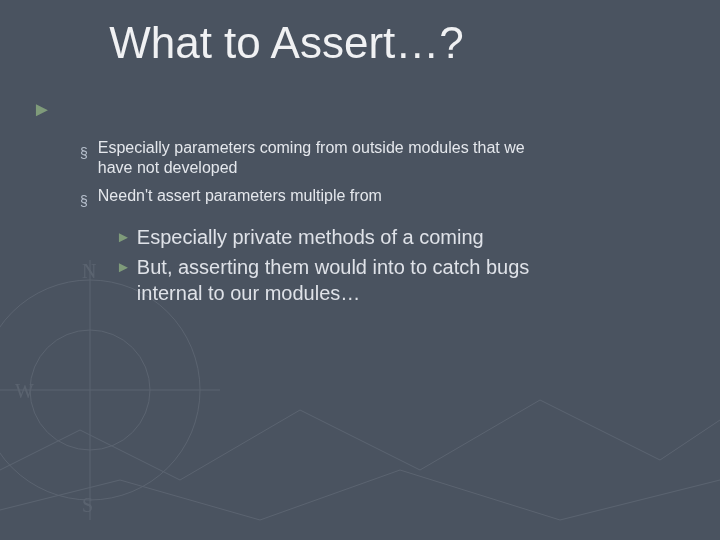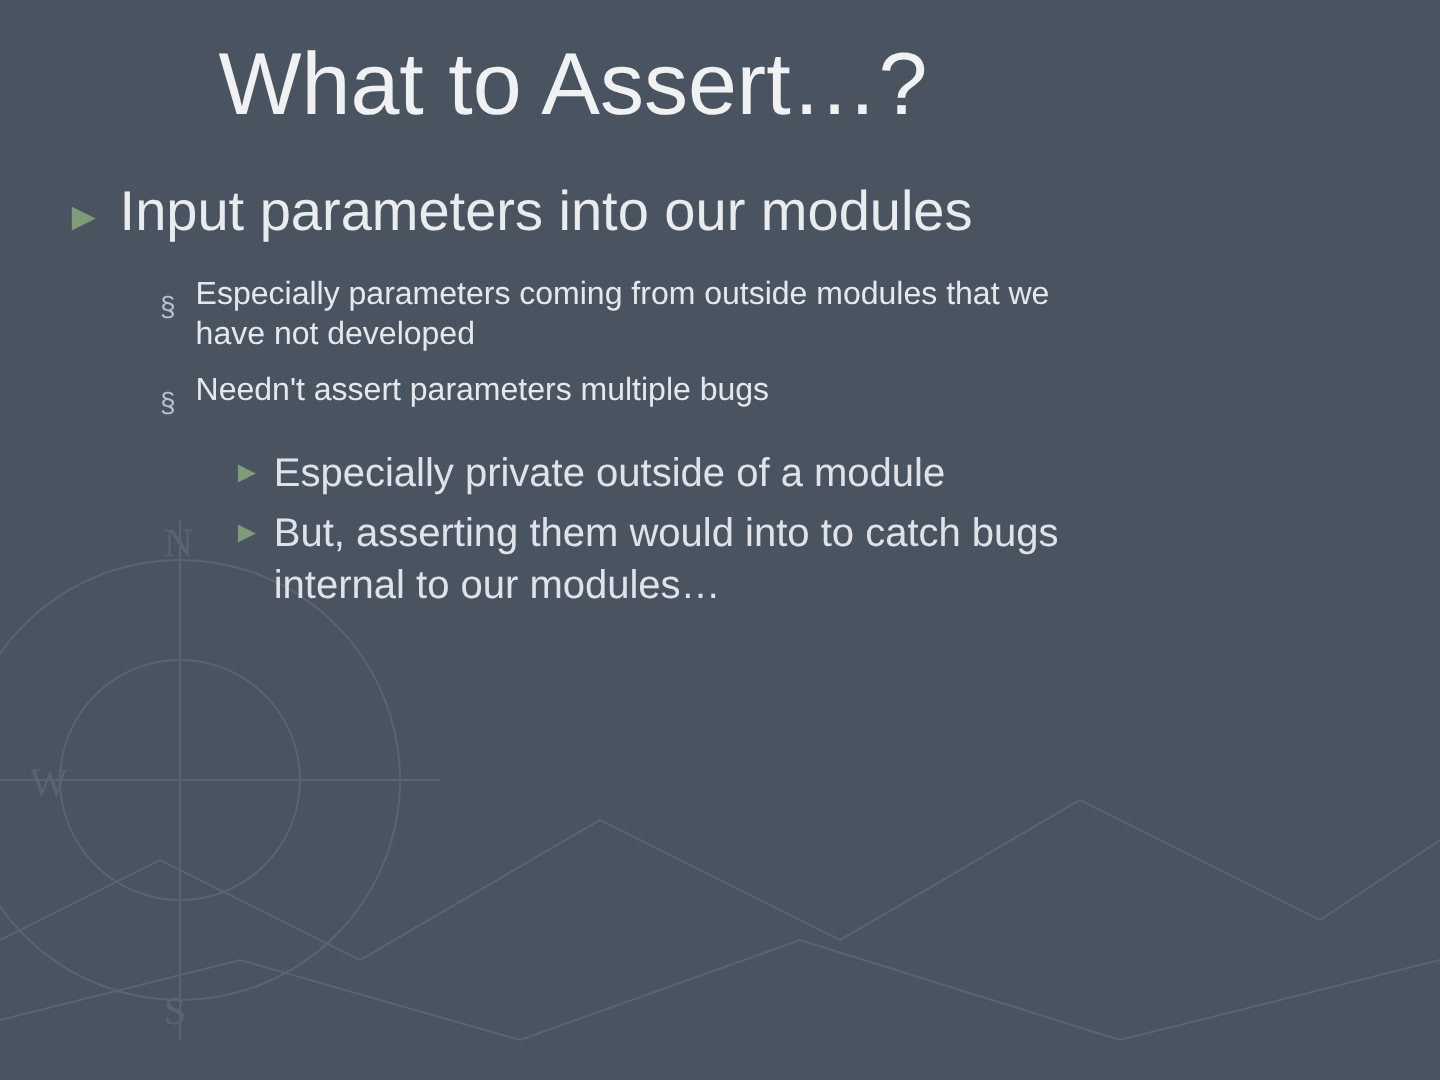"Input parameters into our modules" span.lvl1-text { html: <span>Input parameters into our modules</span> -> none }
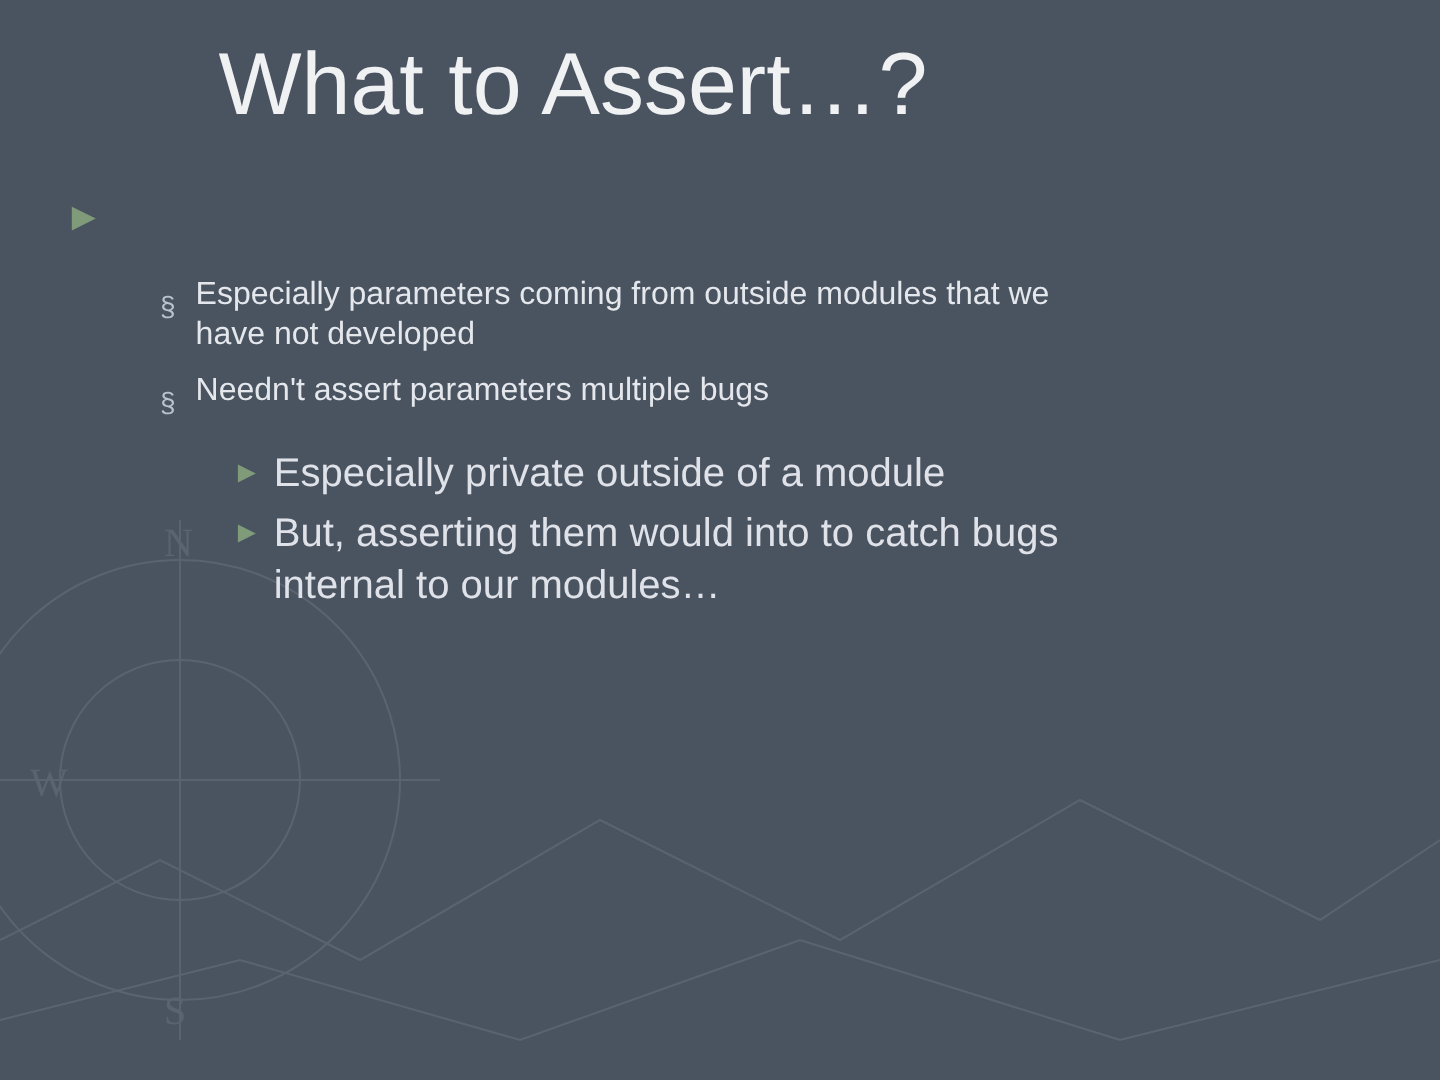"Needn't assert parameters multiple bugs" span.lvl2-text { text: bugs -> from }
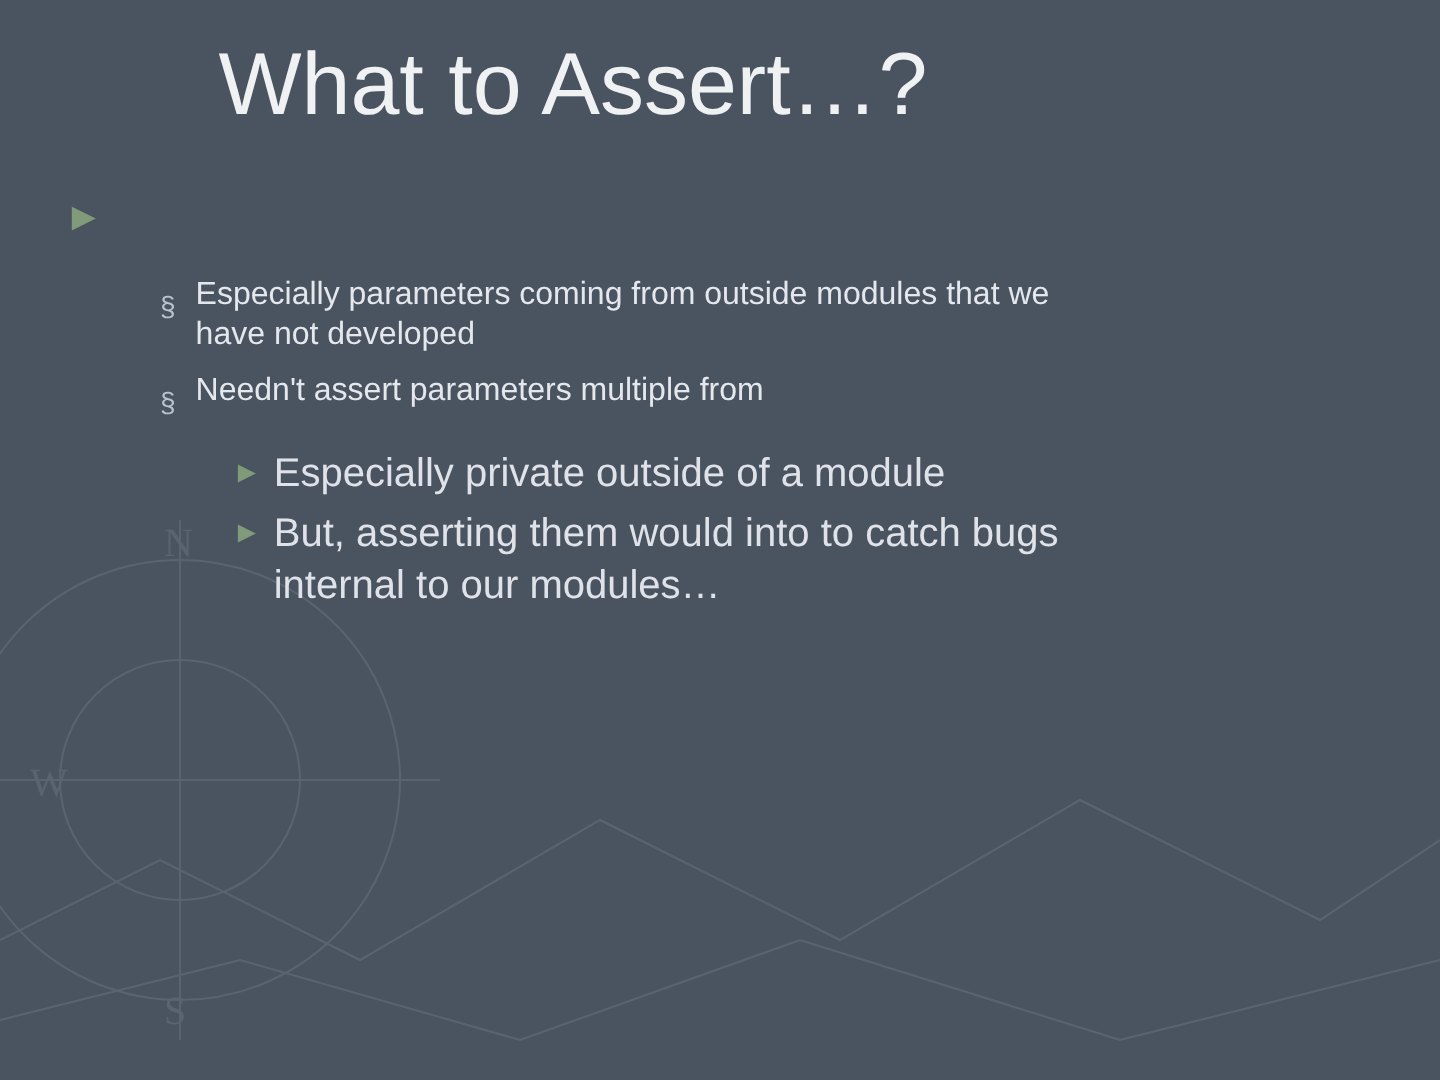"Especially private outside of a" span.lvl3-text { text: outside of a module -> methods of a coming }
